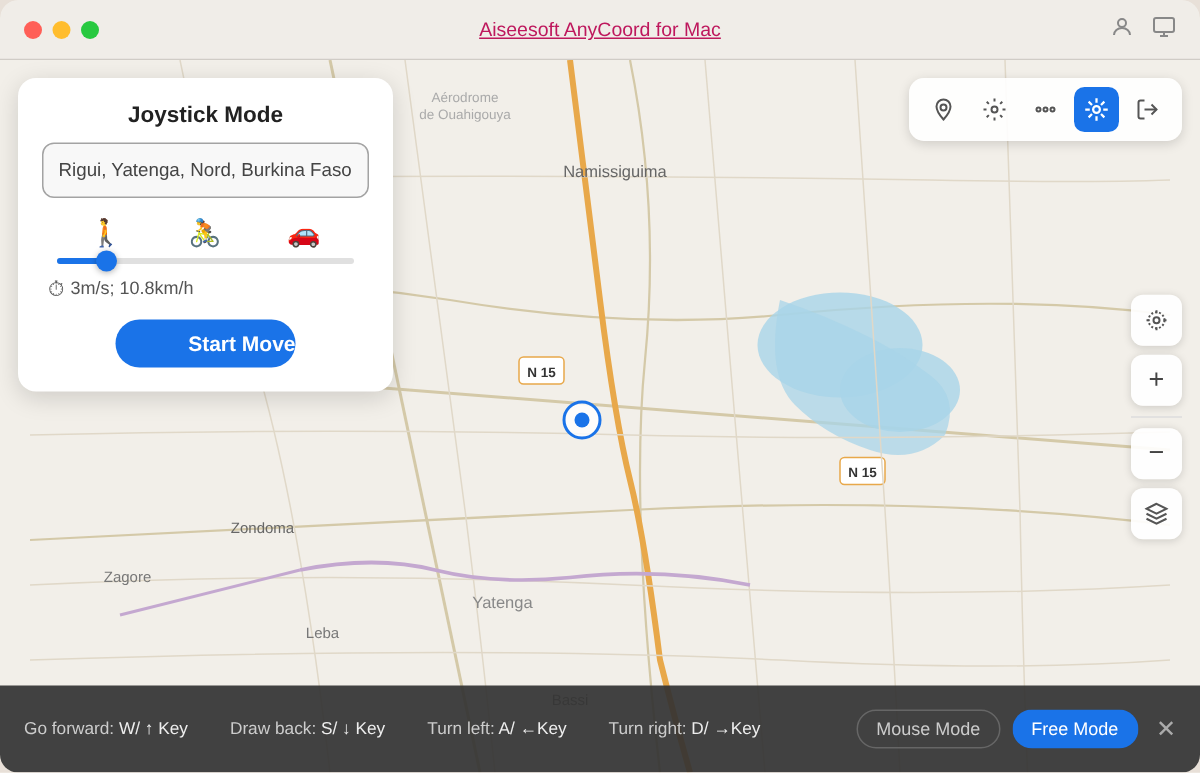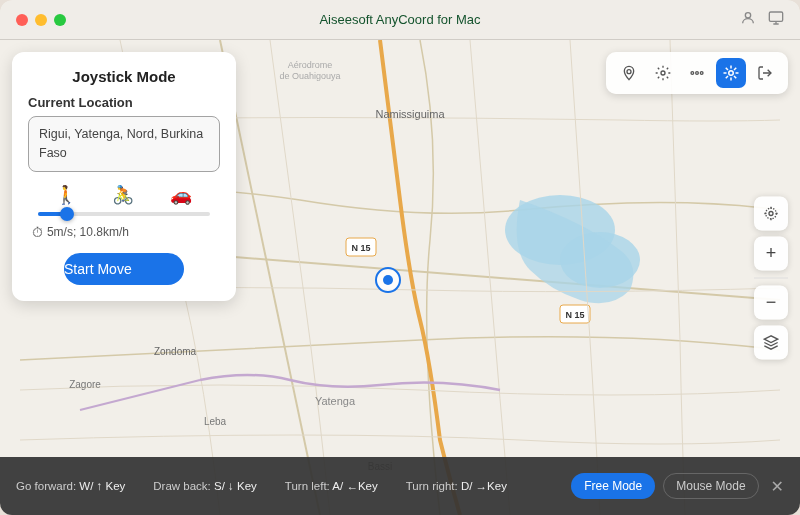"Aiseesoft AnyCoord for Mac" .title-text { color: #14532d -> #be185d; text-decoration: none -> underline }
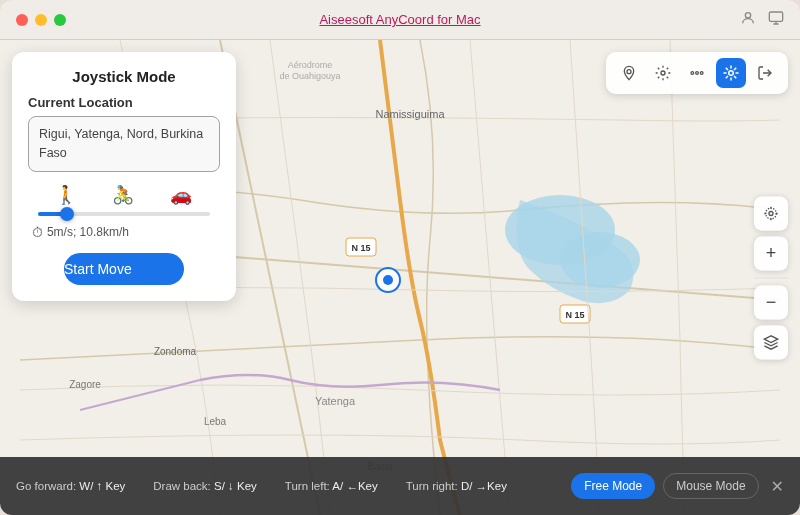"Joystick Mode" .joystick-panel { width: 224px -> 250px }
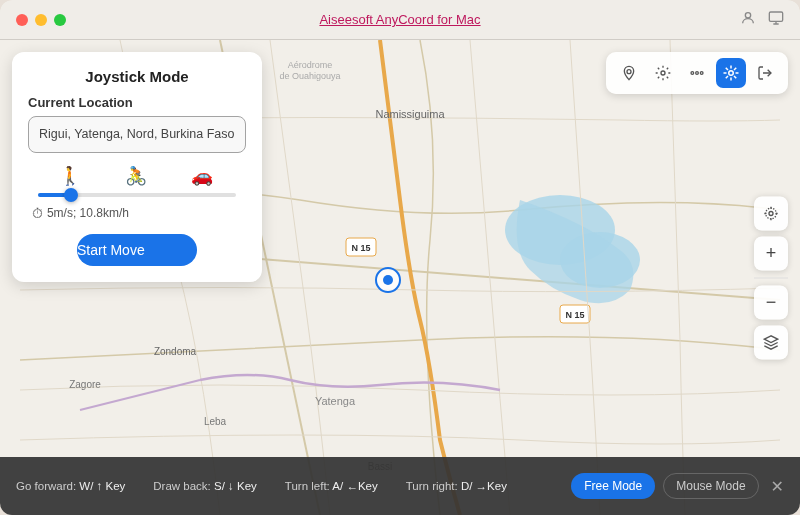"Current Location" div.panel-subtitle { html: <div>Current Location</div> -> none }
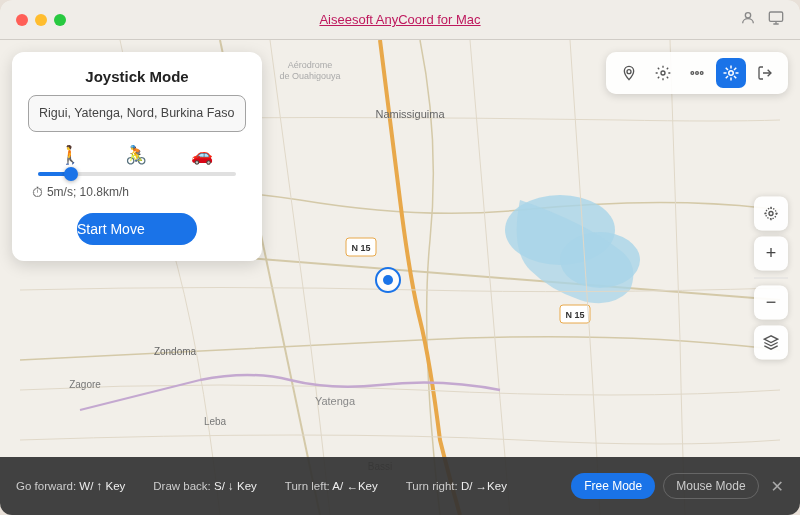"5m/s; 10.8km/h" span { text: 5m/s -> 3m/s }
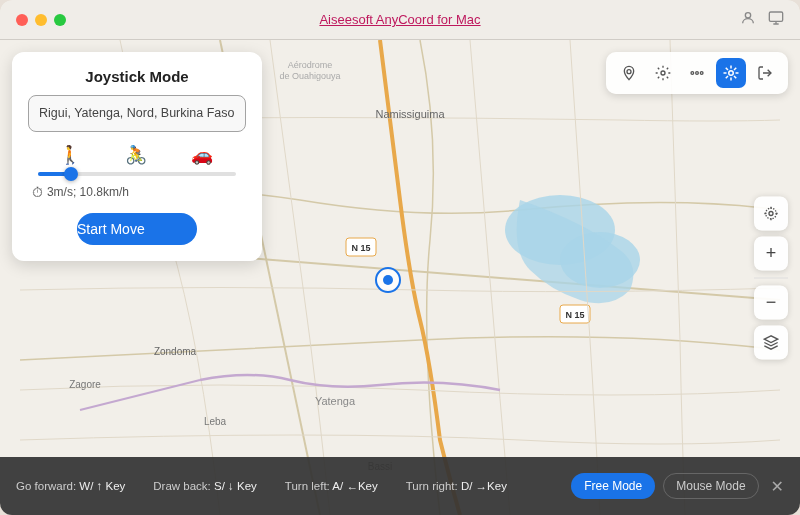"Start Move" .start-btn { font-weight: 400 -> 700; text-align: left -> right }
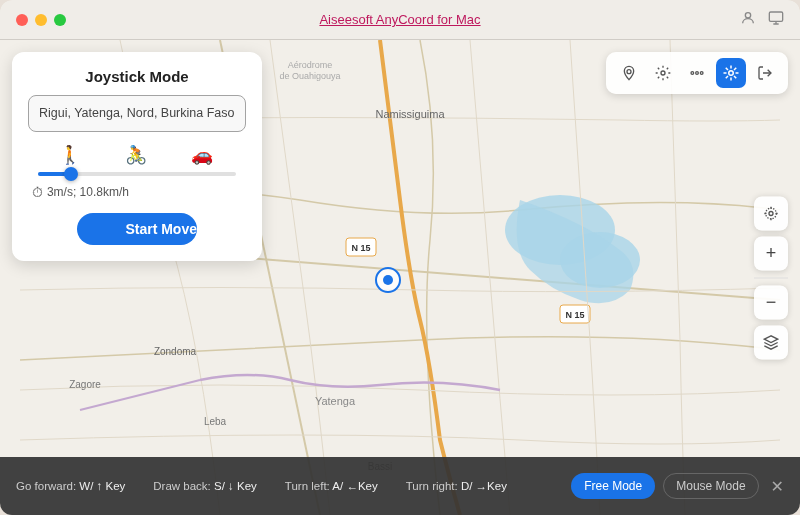"Free Mode" button.mode-btn { order: before "Mouse Mode" -> after "Mouse Mode" }
